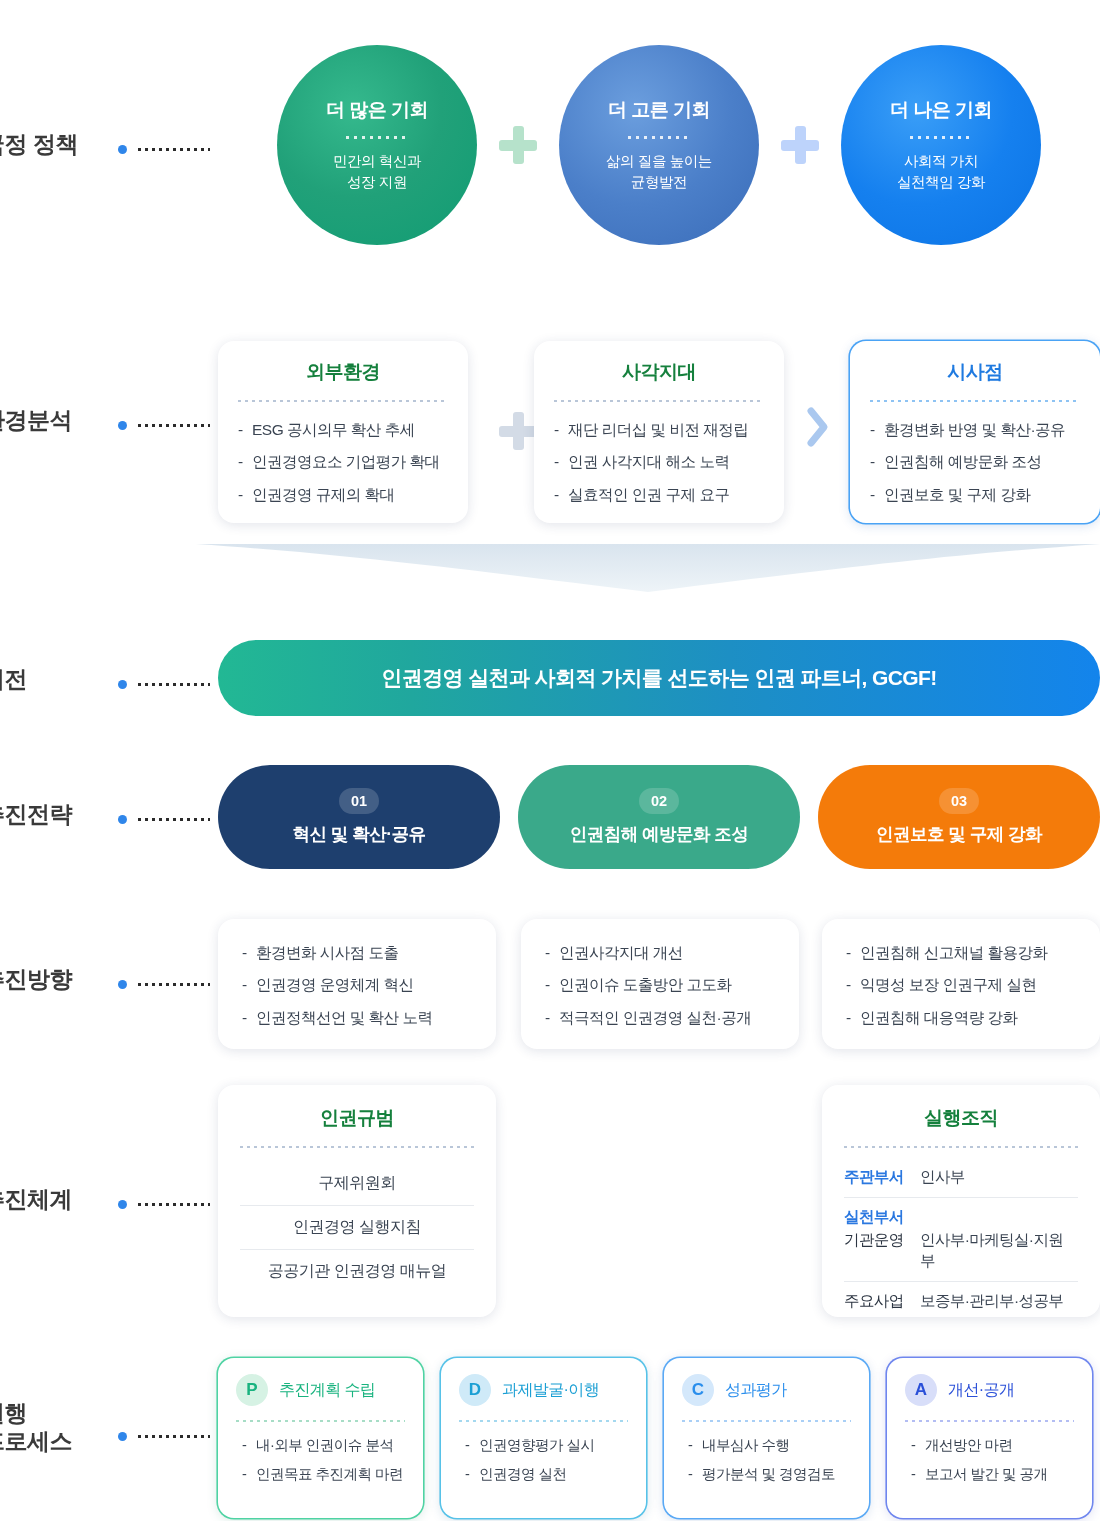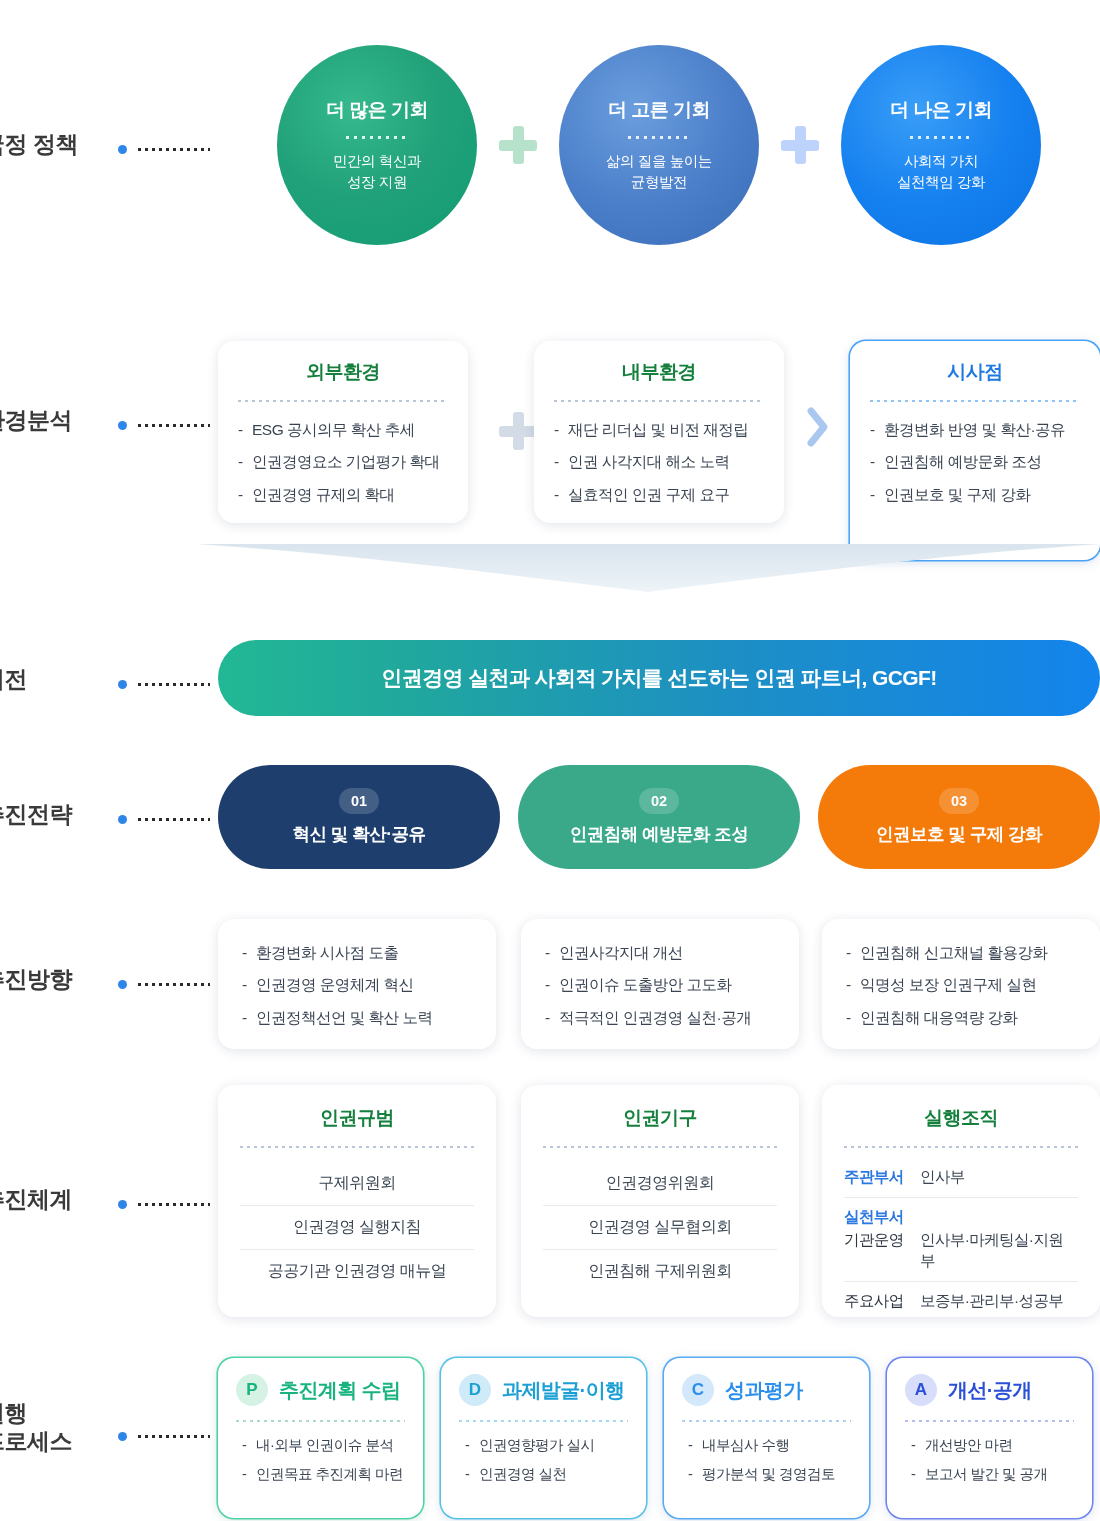"내부환경" div.card-title { text: 내부환경 -> 사각지대 }
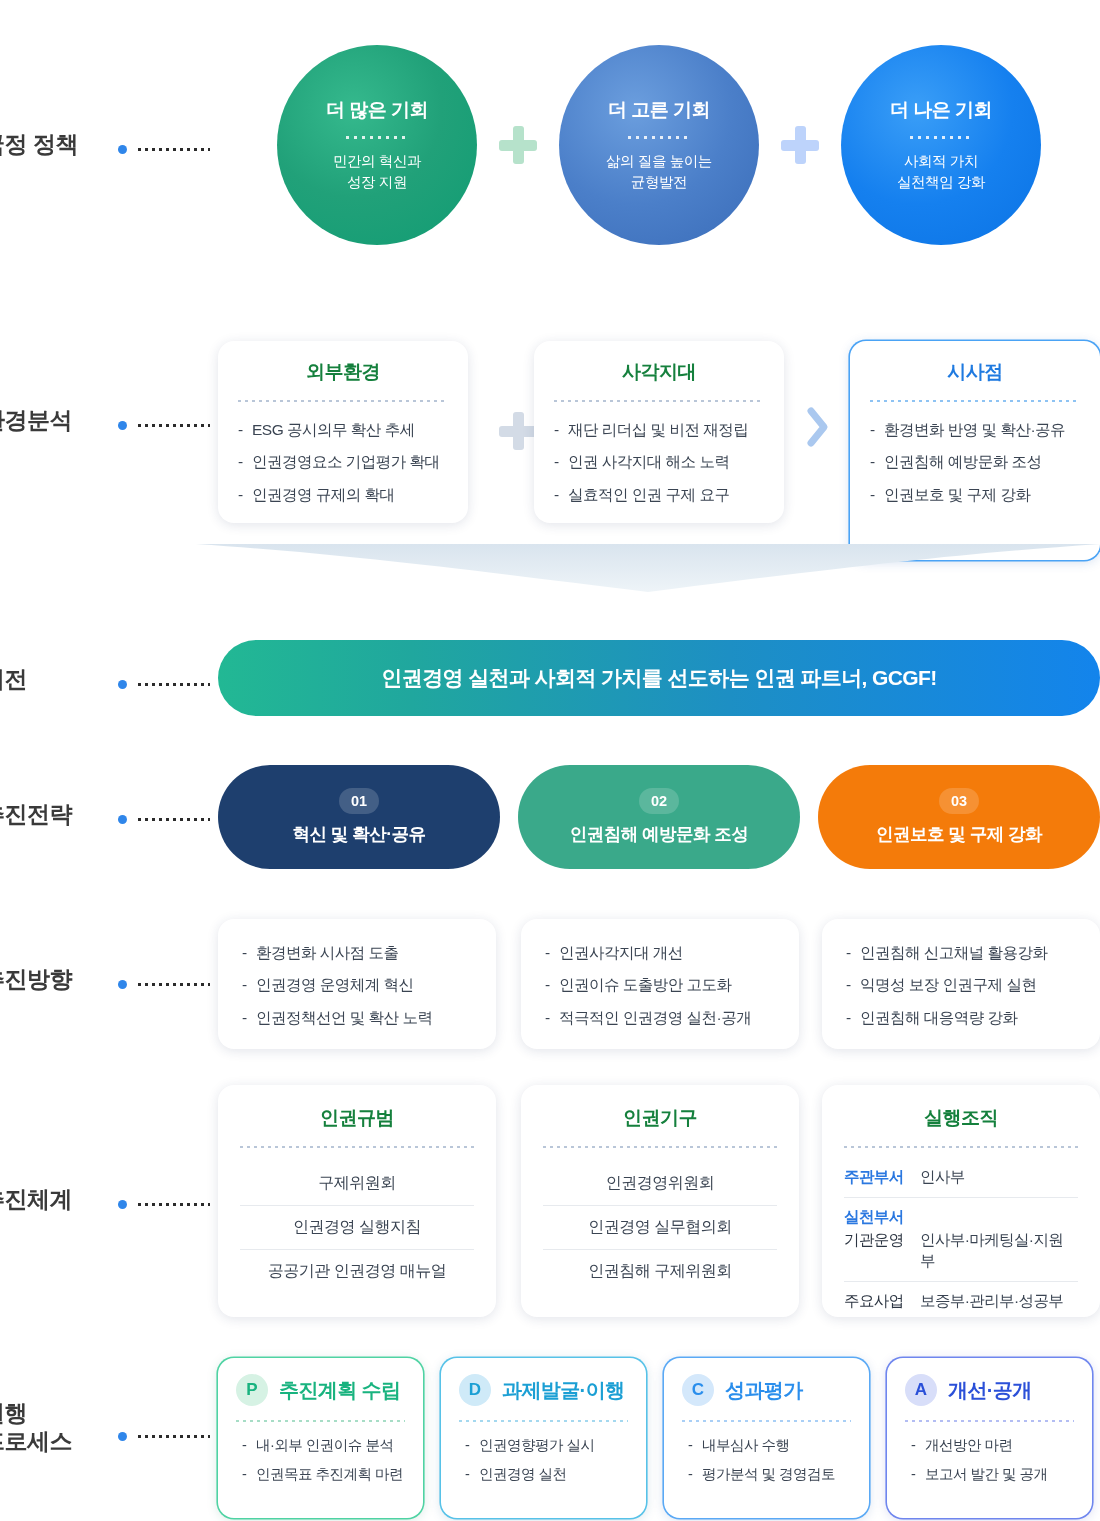"시사점" div.card { height: 219px -> 182px }
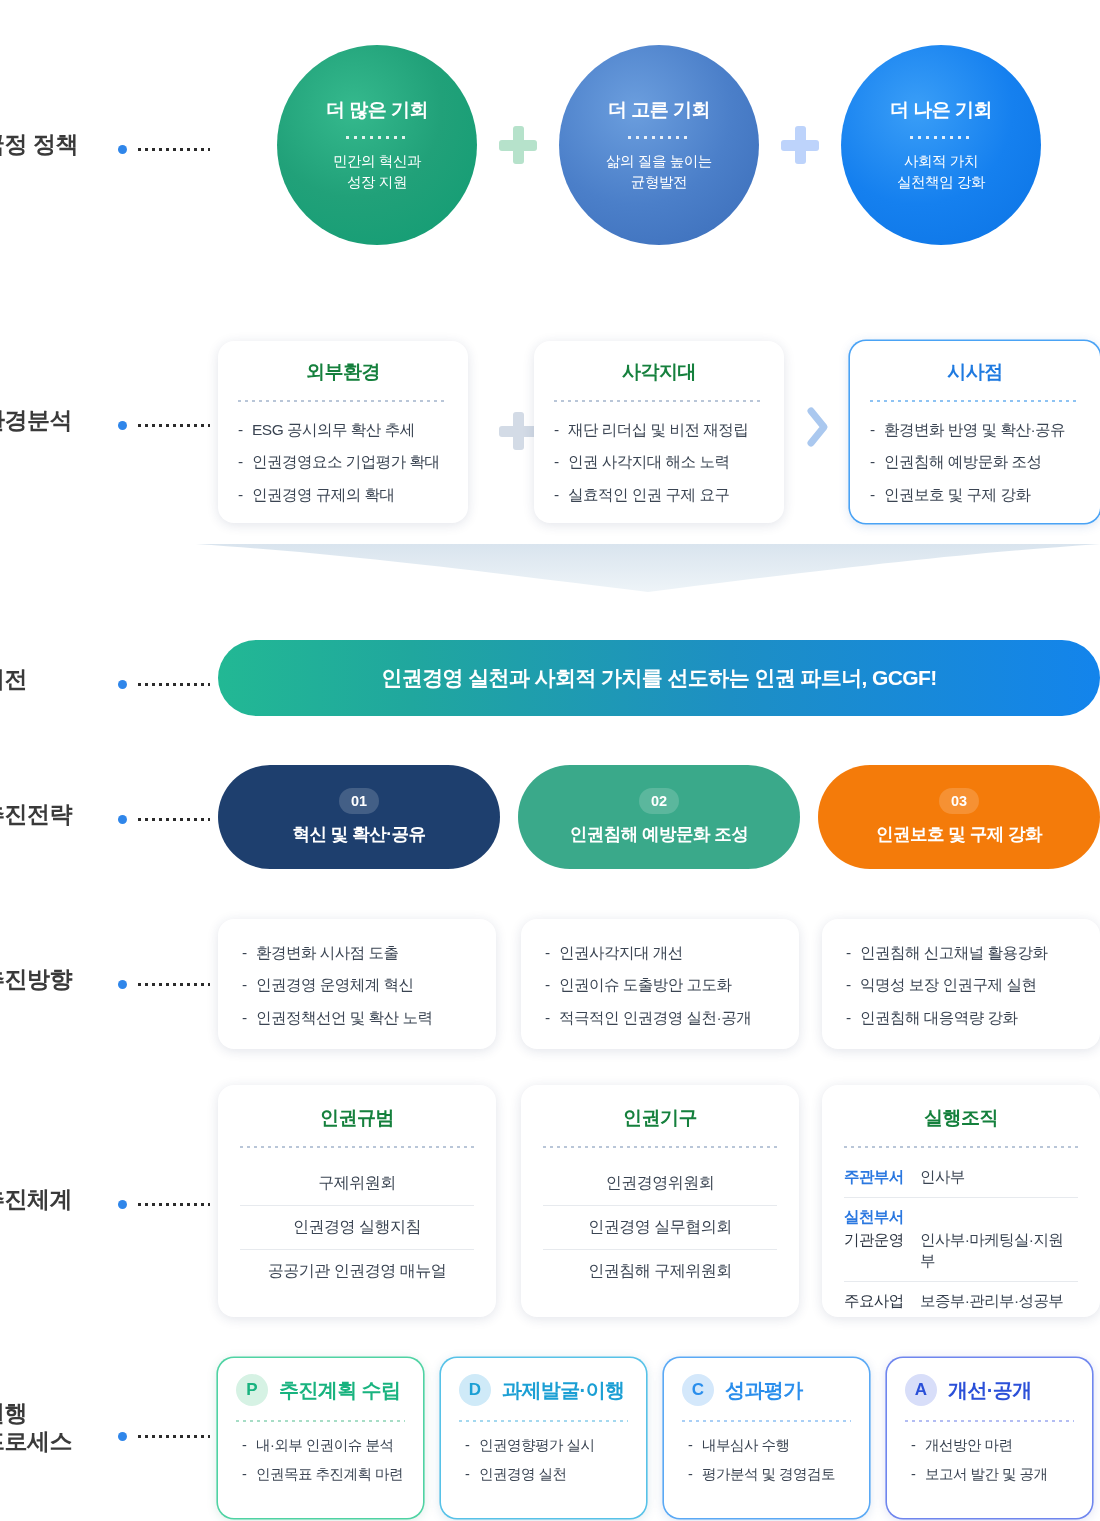"인권기구" div.card { html: <div> <div>인권기구</div> <div></div> <ul> <li>인권경영위원회</li> <li>인권경영 실무협의회</li> <li>인권침해 구제위원회</li> </ul> </div> -> none }
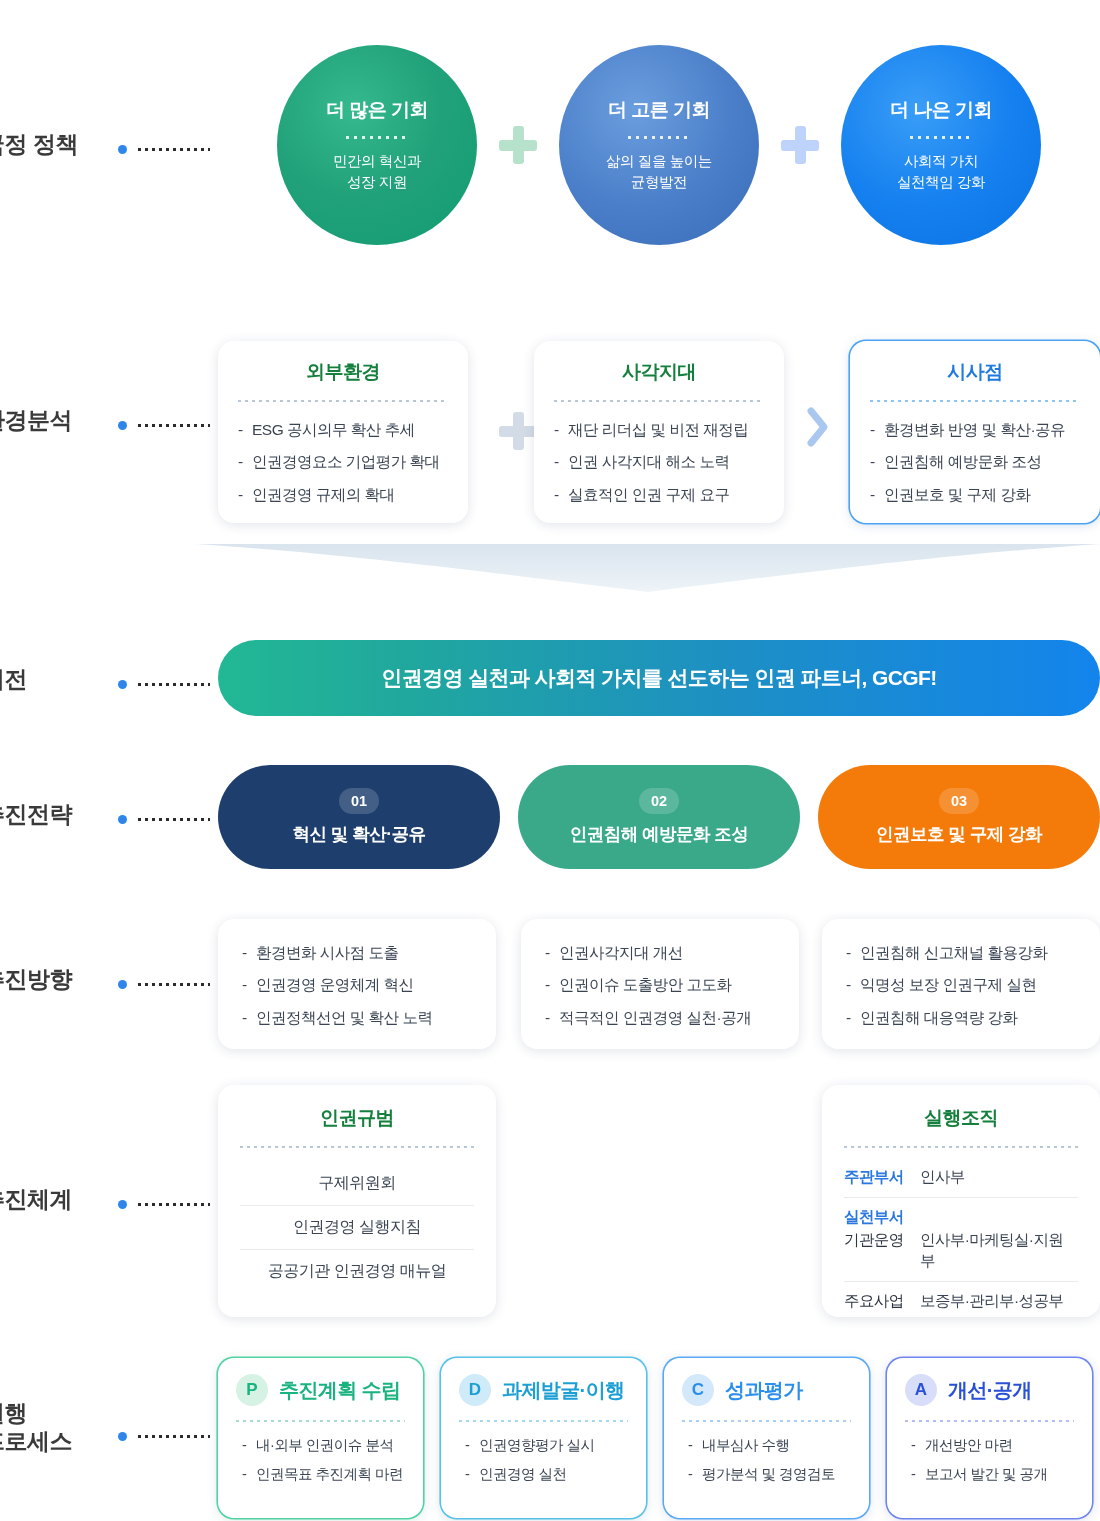"추진계획 수립" .pdca-title { font-size: 20px -> 16px; font-weight: 700 -> 400 }
